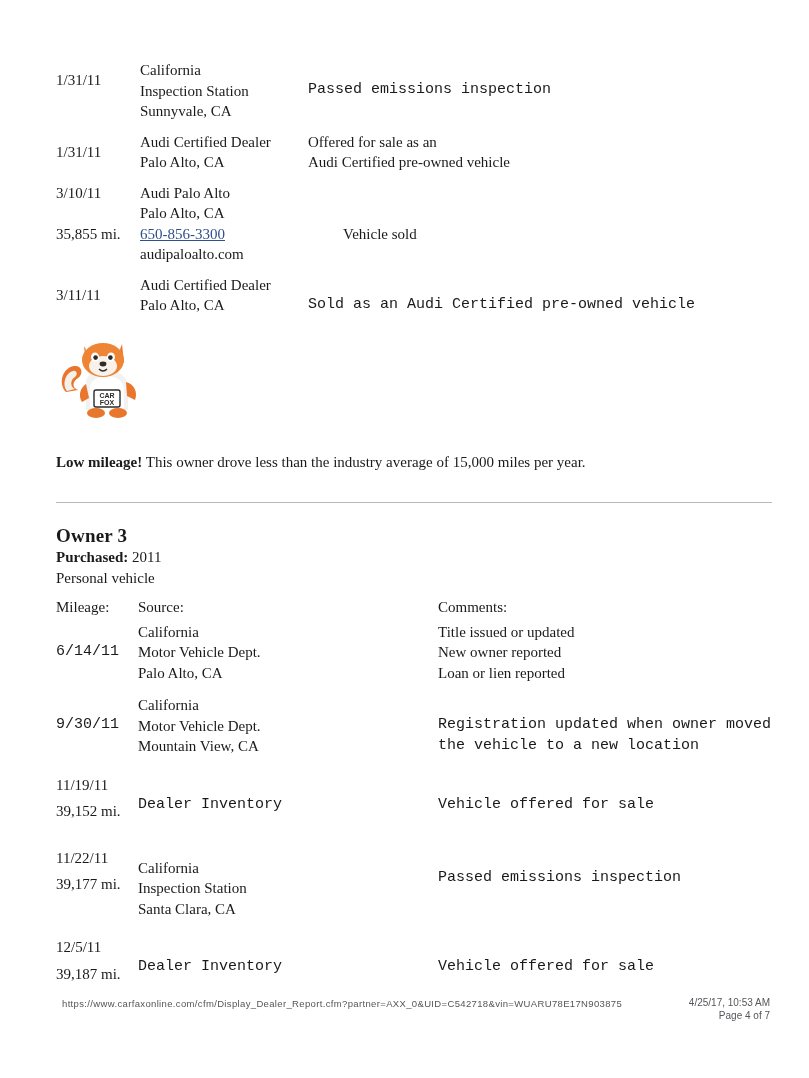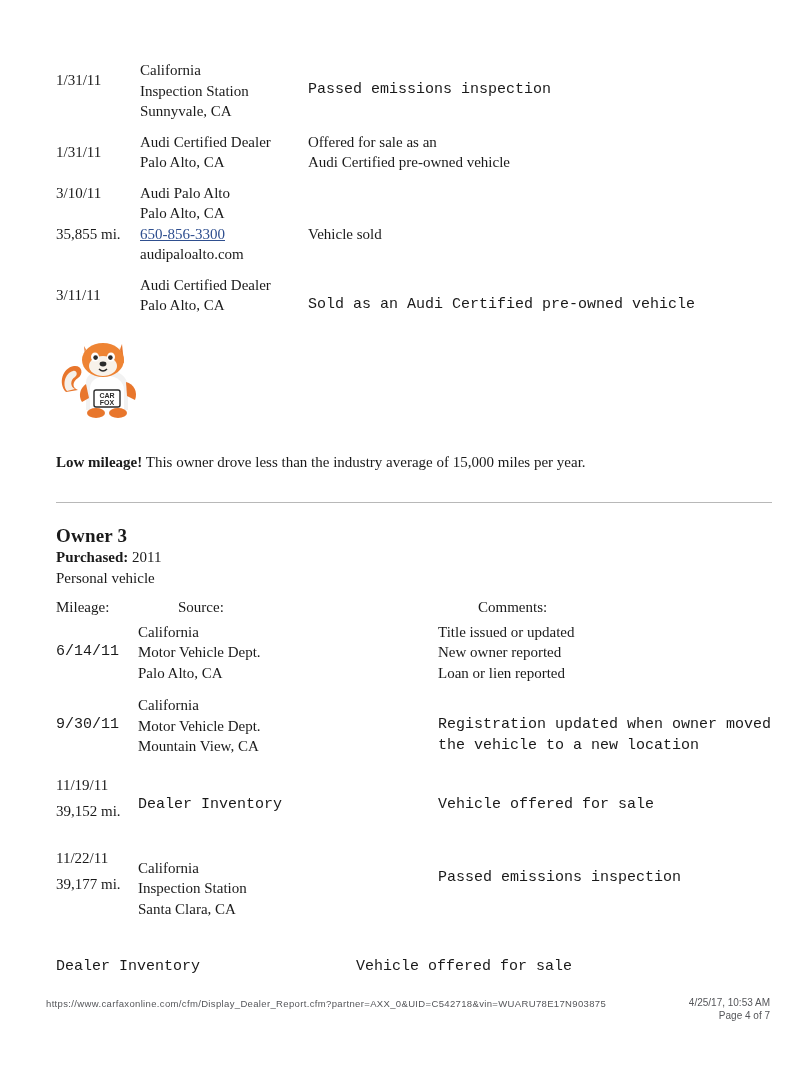"Vehicle sold" .pad-top-2 { margin-left: none -> 35px }
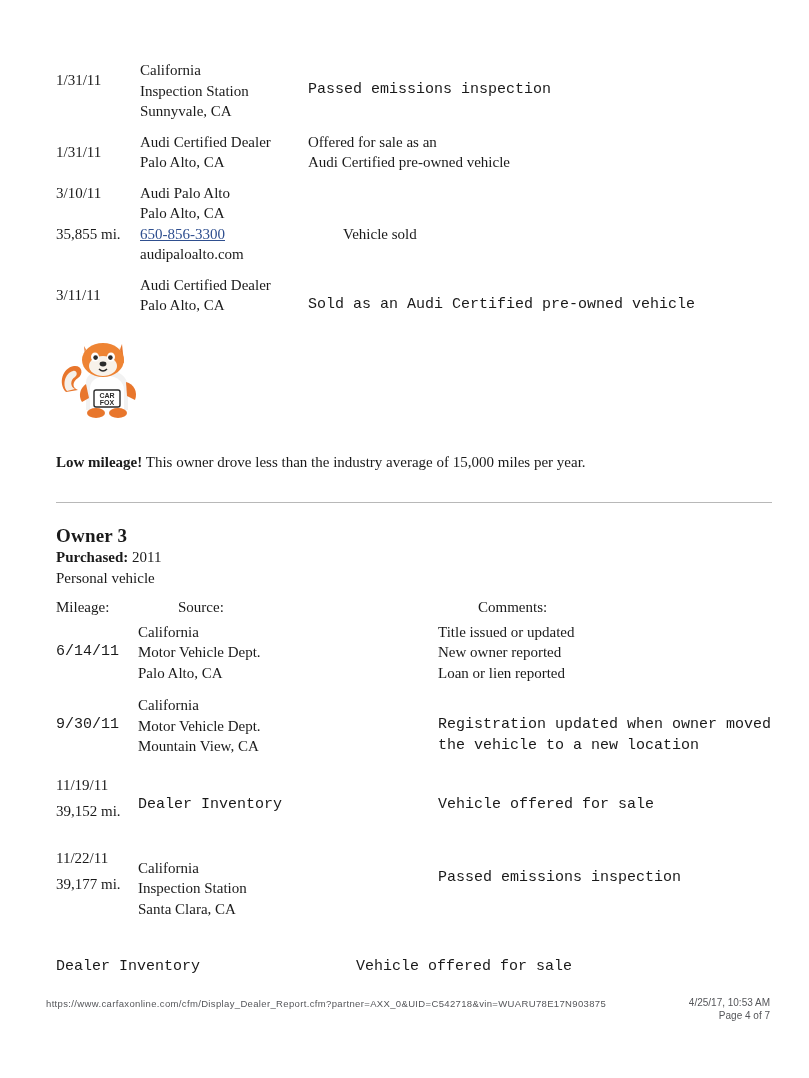"Source:" .th-source { margin-left: 40px -> none }
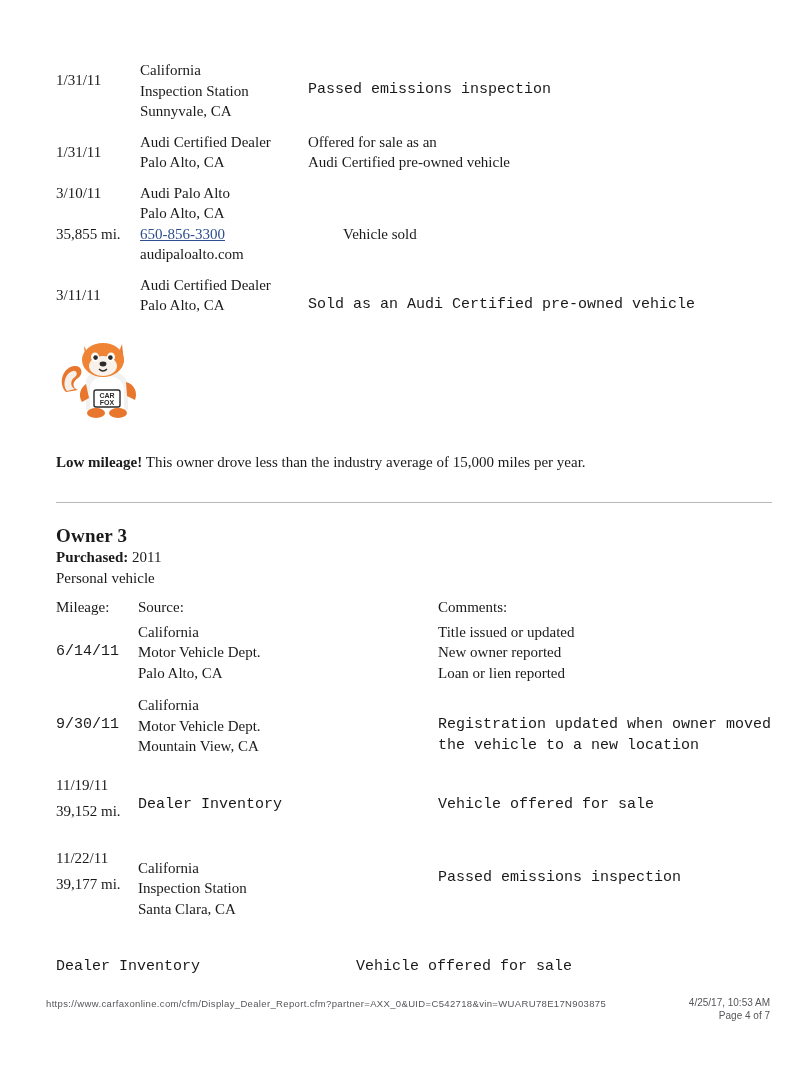"12/5/11" div.o3-mileage { html: none -> <div> <div>12/5/11</div> <div></div> <div>39,187 mi.</div> </div> }
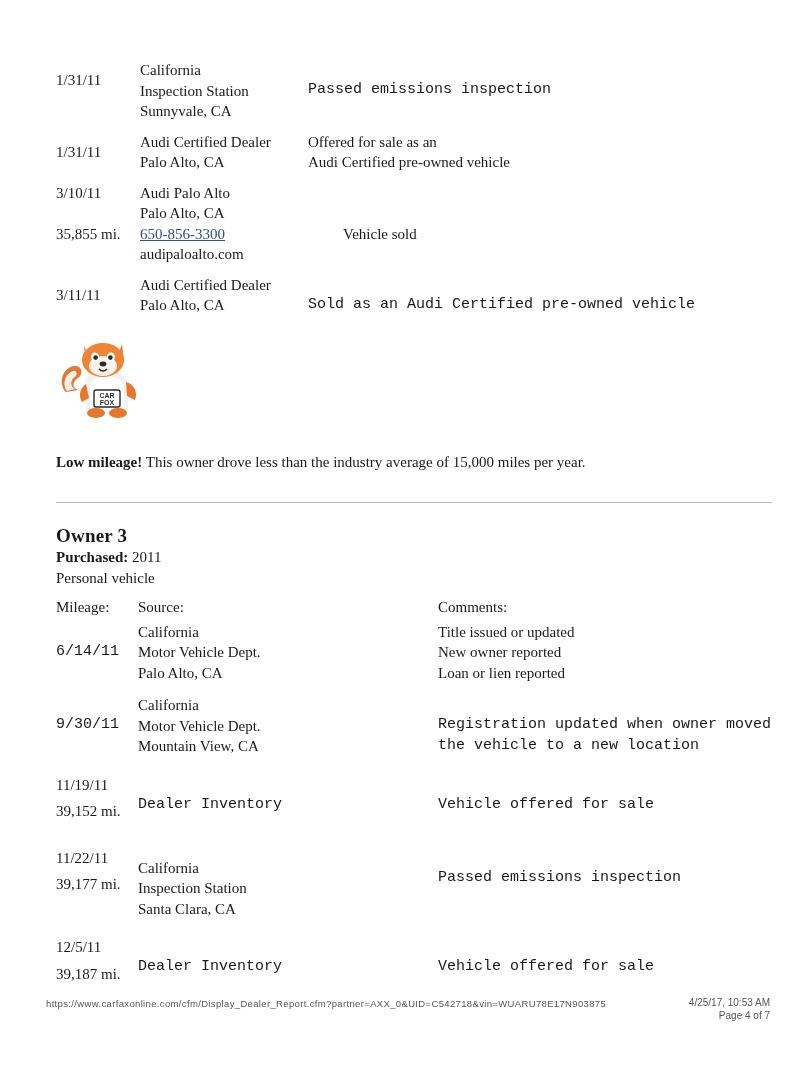"https://www.carfaxonline.com/cfm/Display" .footer-url { left: 0 -> 16px }
